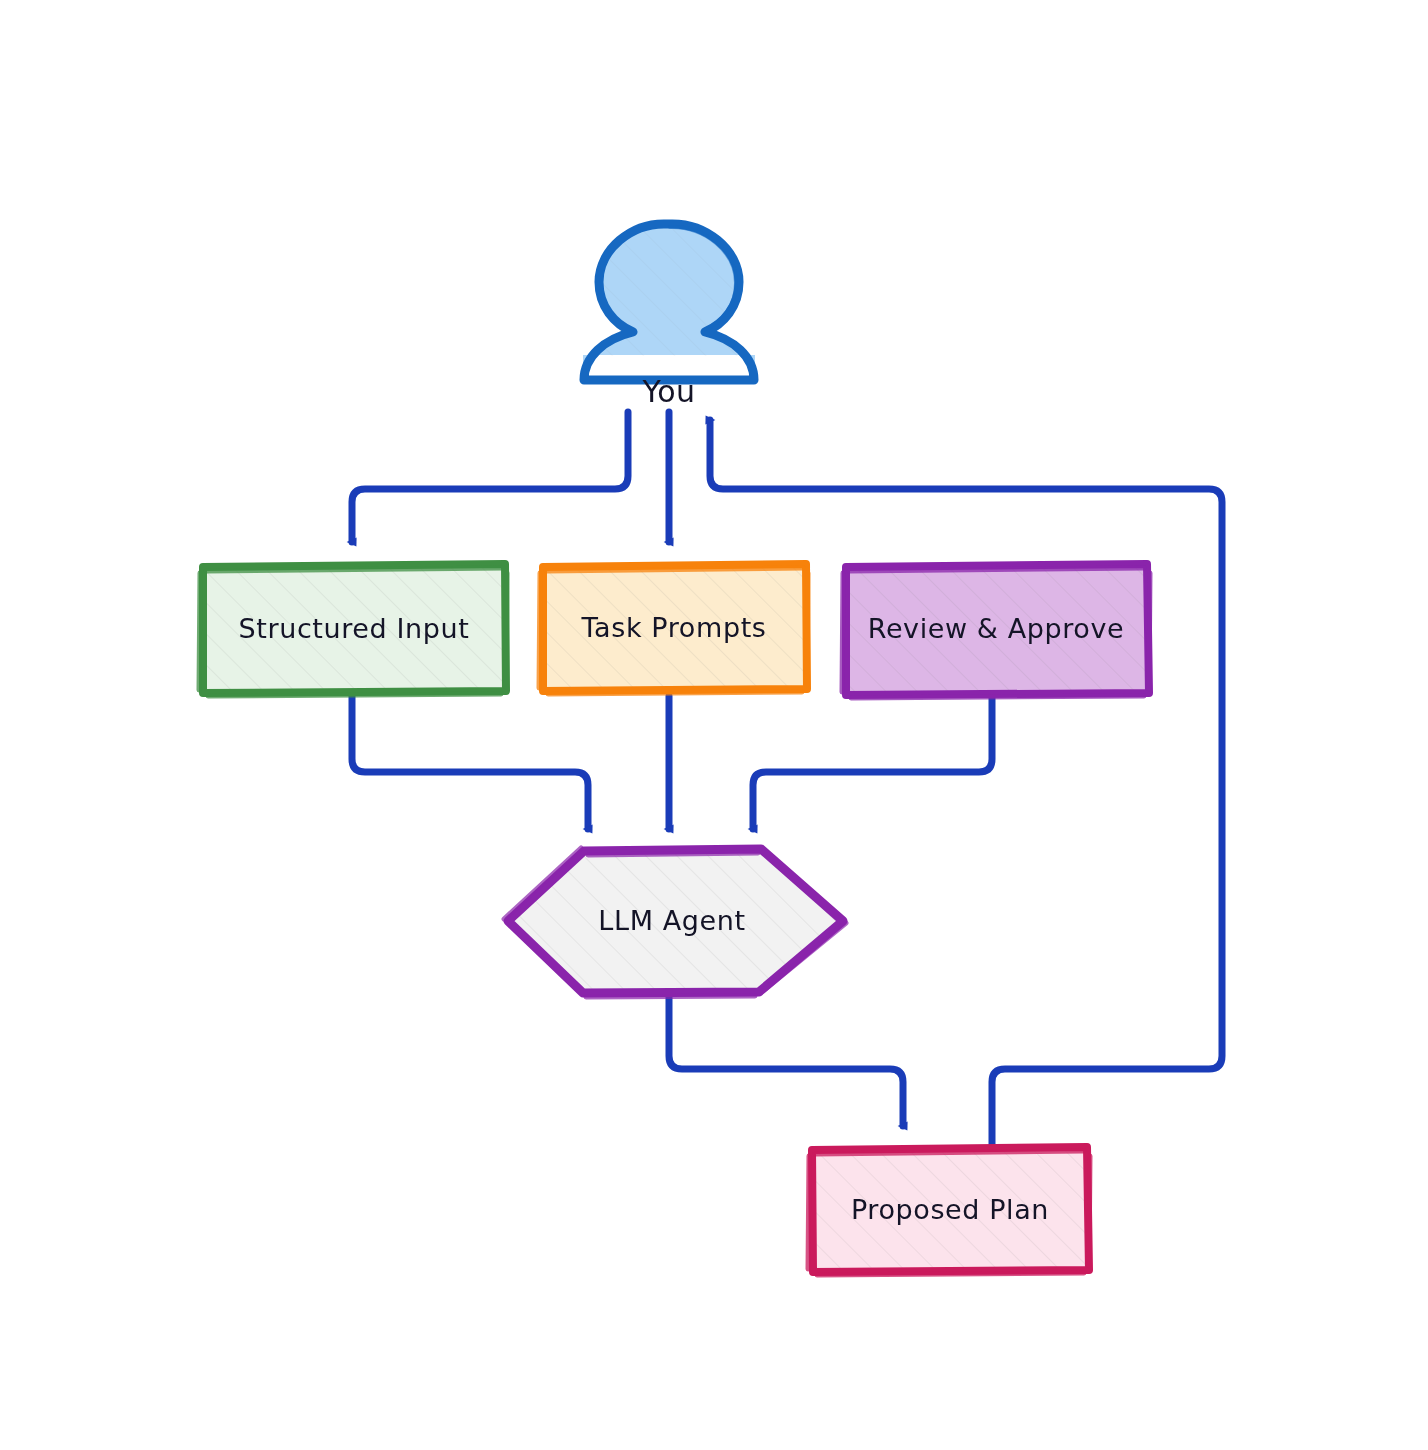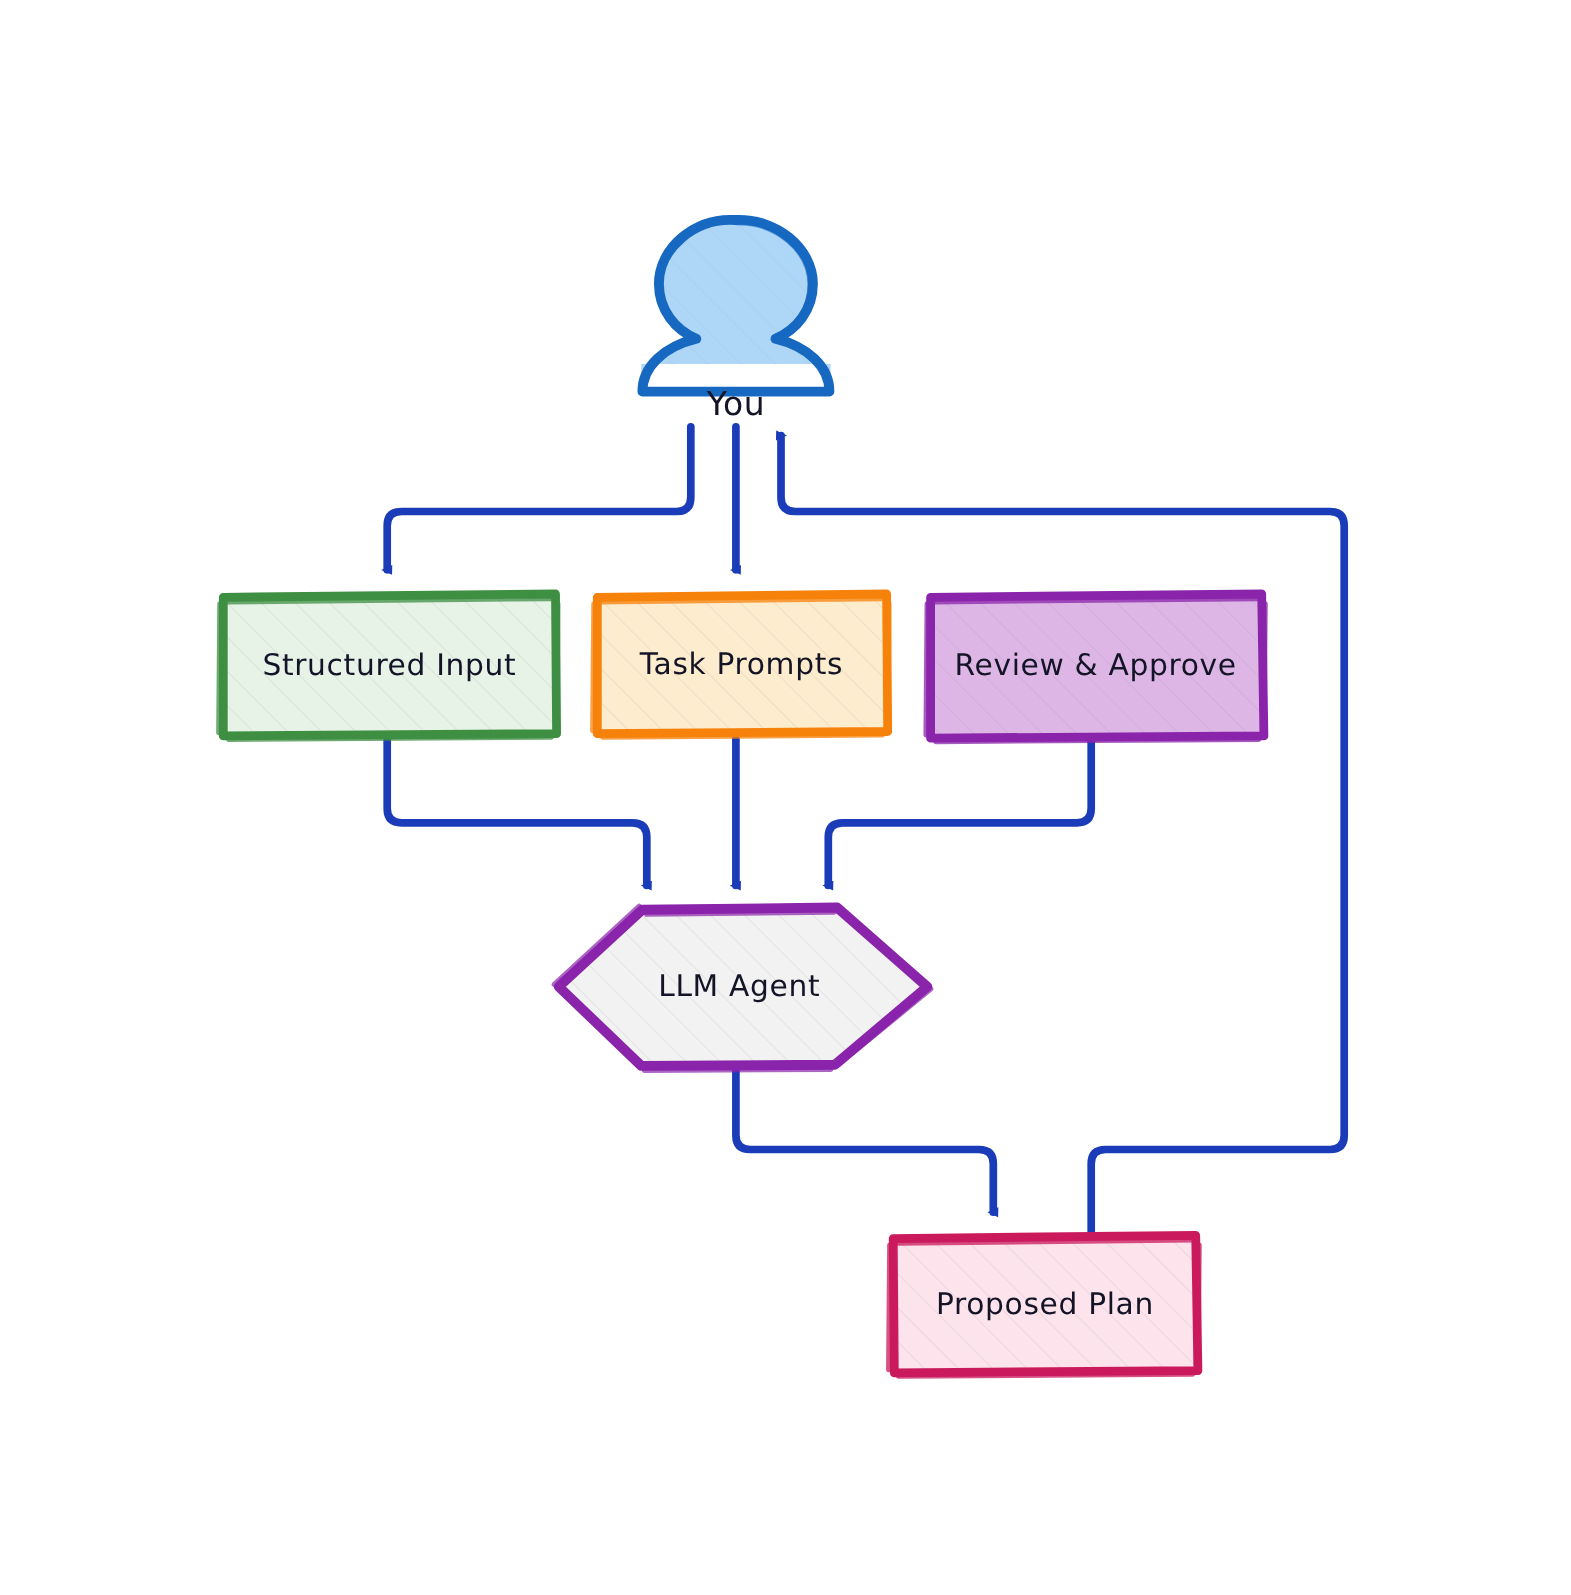"You" #diagram-root { margin-top: none -> 24px }
